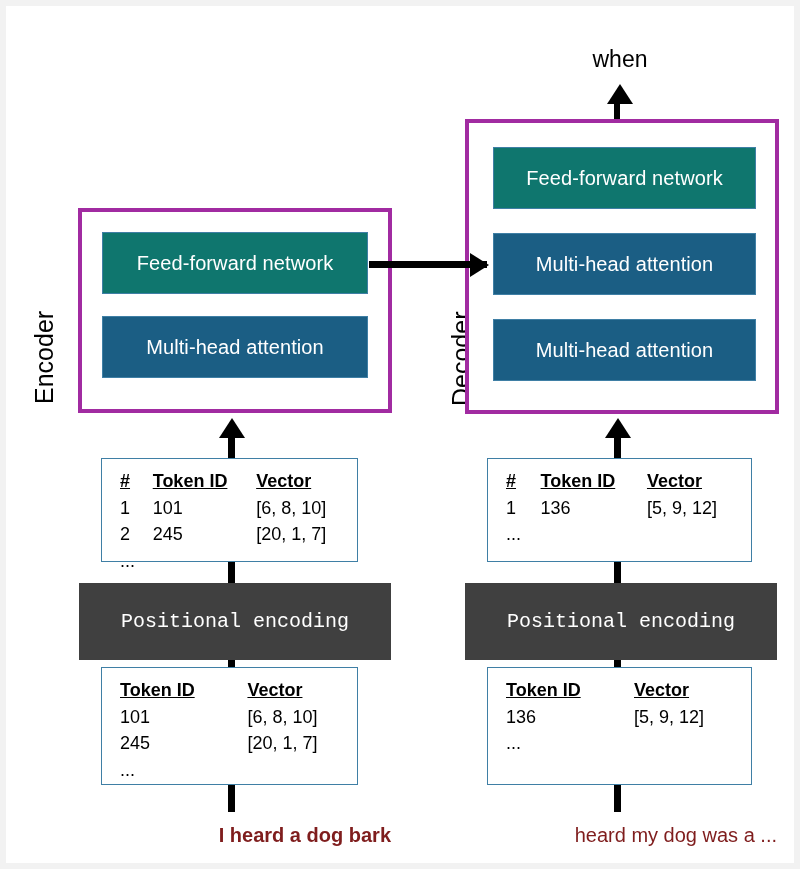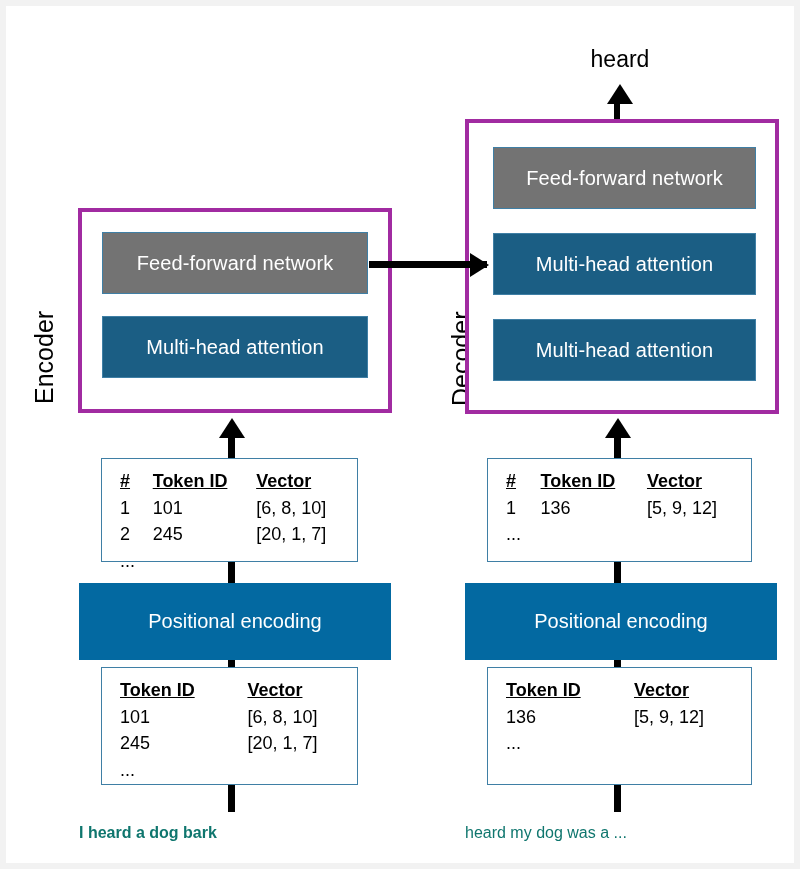"heard" div.abs { text: heard -> when }
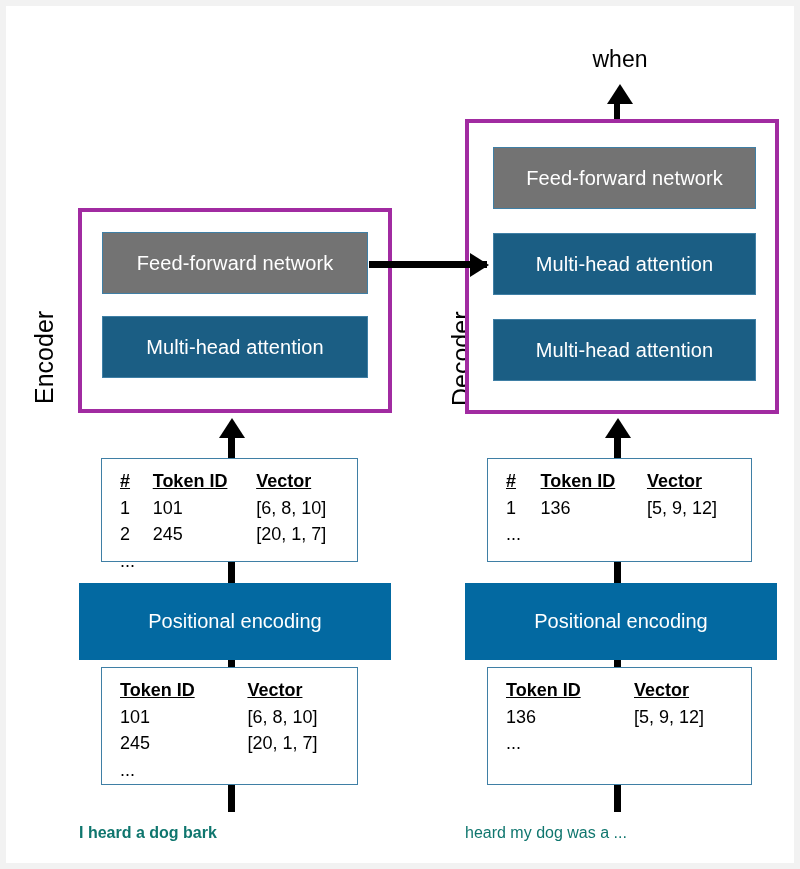"Feed-forward network" .layer-green { background: #737373 -> #0f766e }
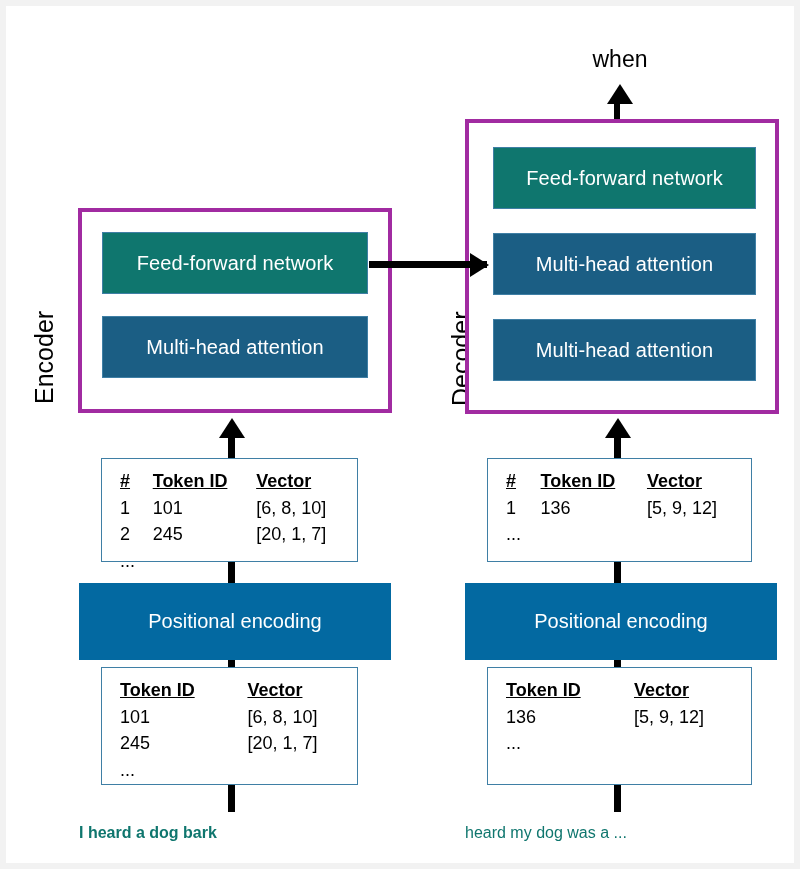"Positional encoding" .posenc { background: #0369a1 -> #404040; font-family: none -> Liberation Mono, monospace }
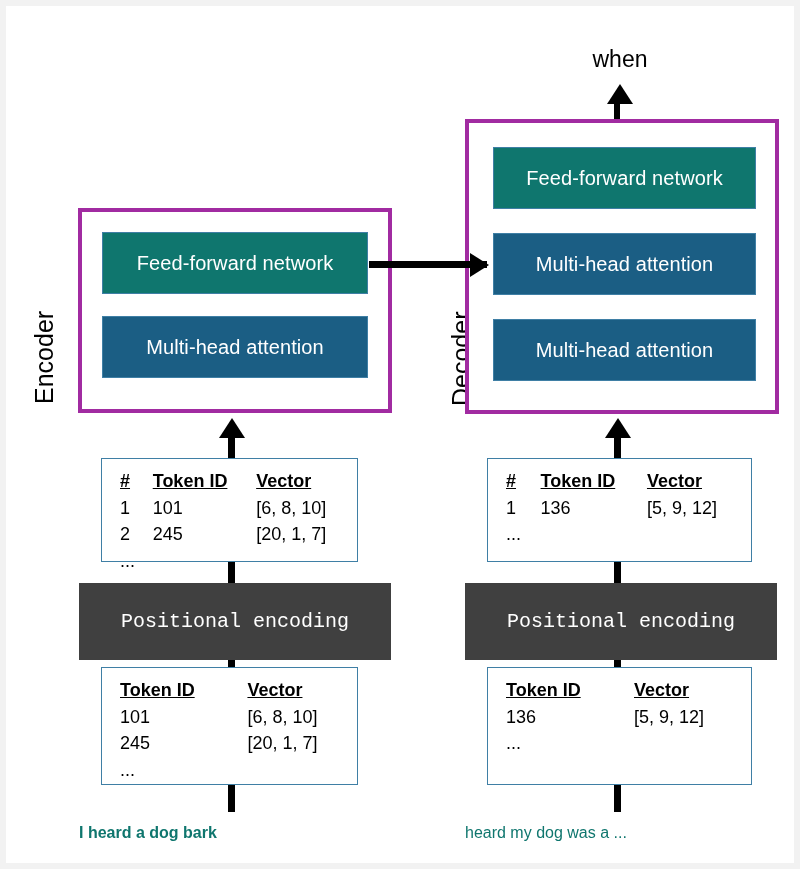"I heard a dog bark" .sentence { color: #0f766e -> #7f1d1d; font-size: 16px -> 20px; text-align: left -> right }
